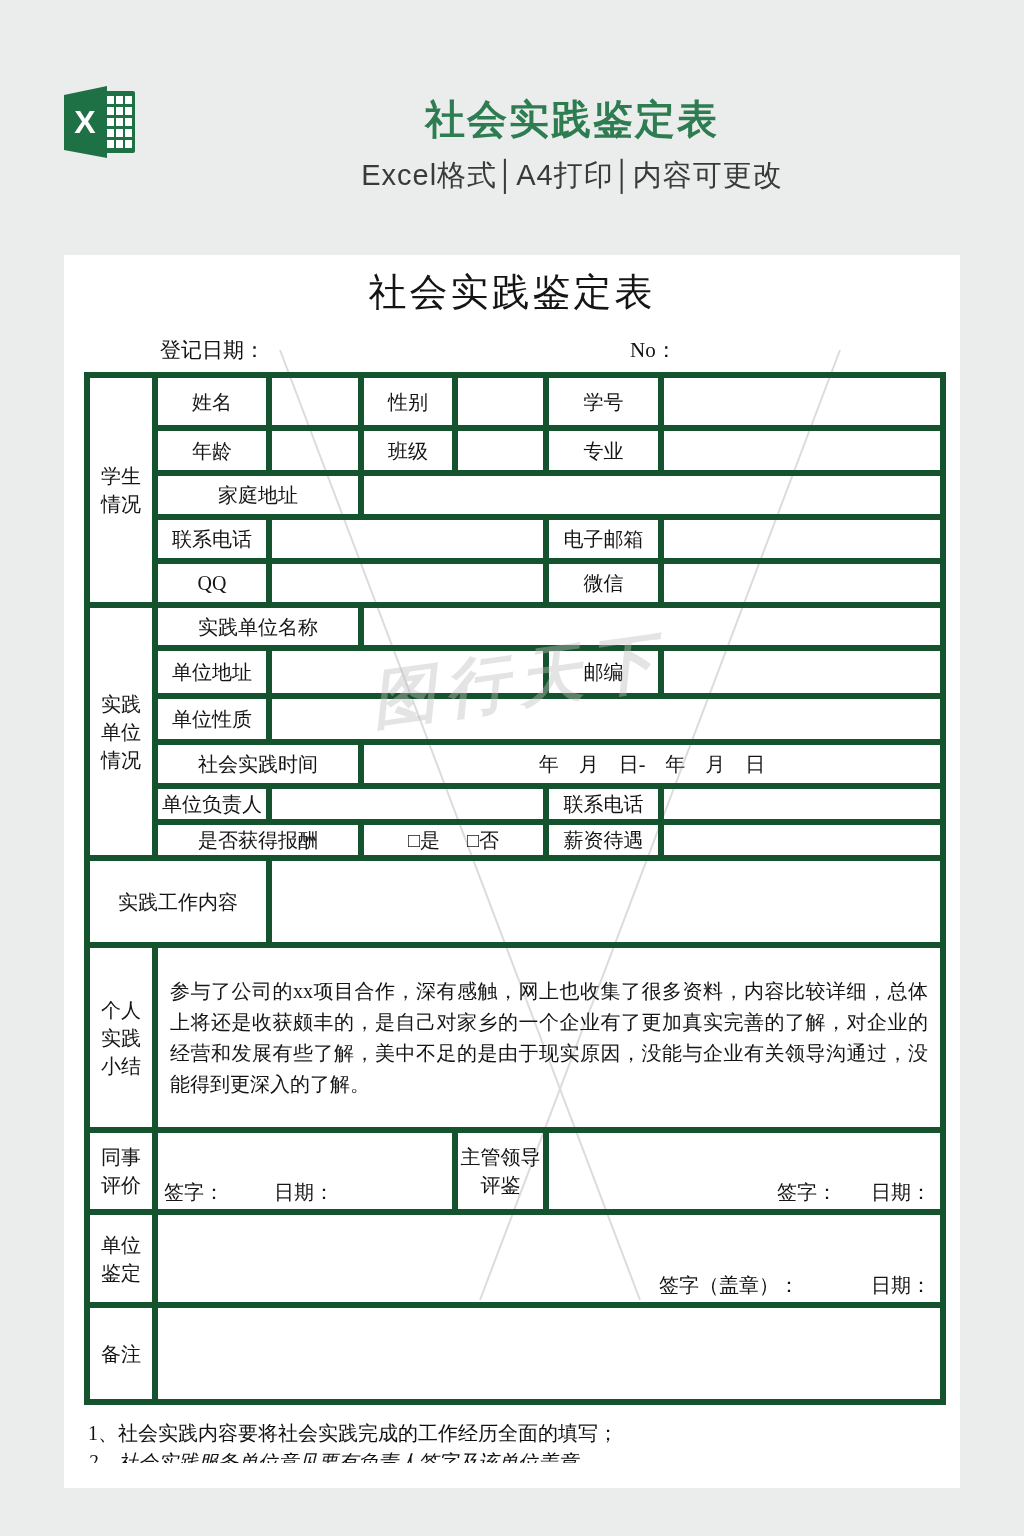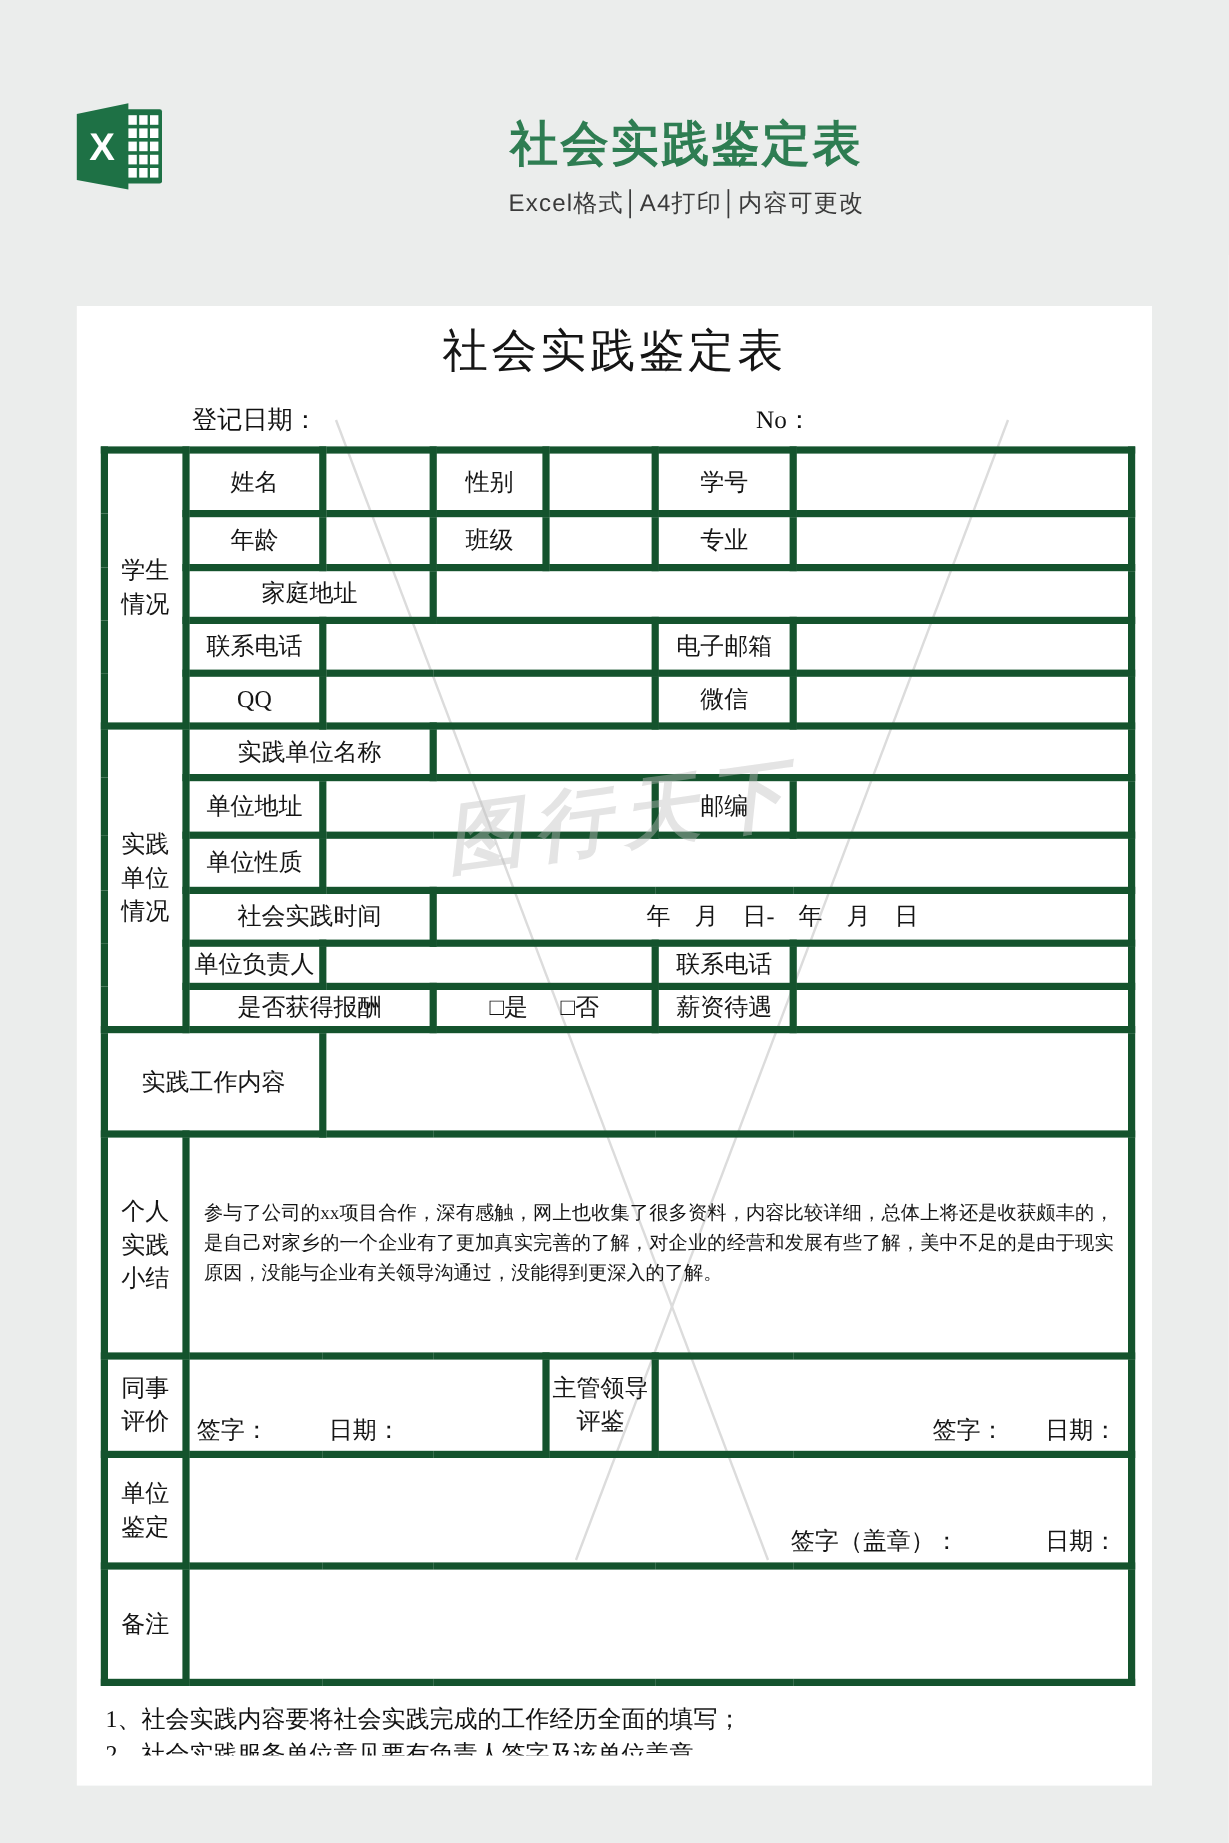"Excel格式│A4打印│内容可更改" .hdr-sub { font-size: 20px -> 29px }
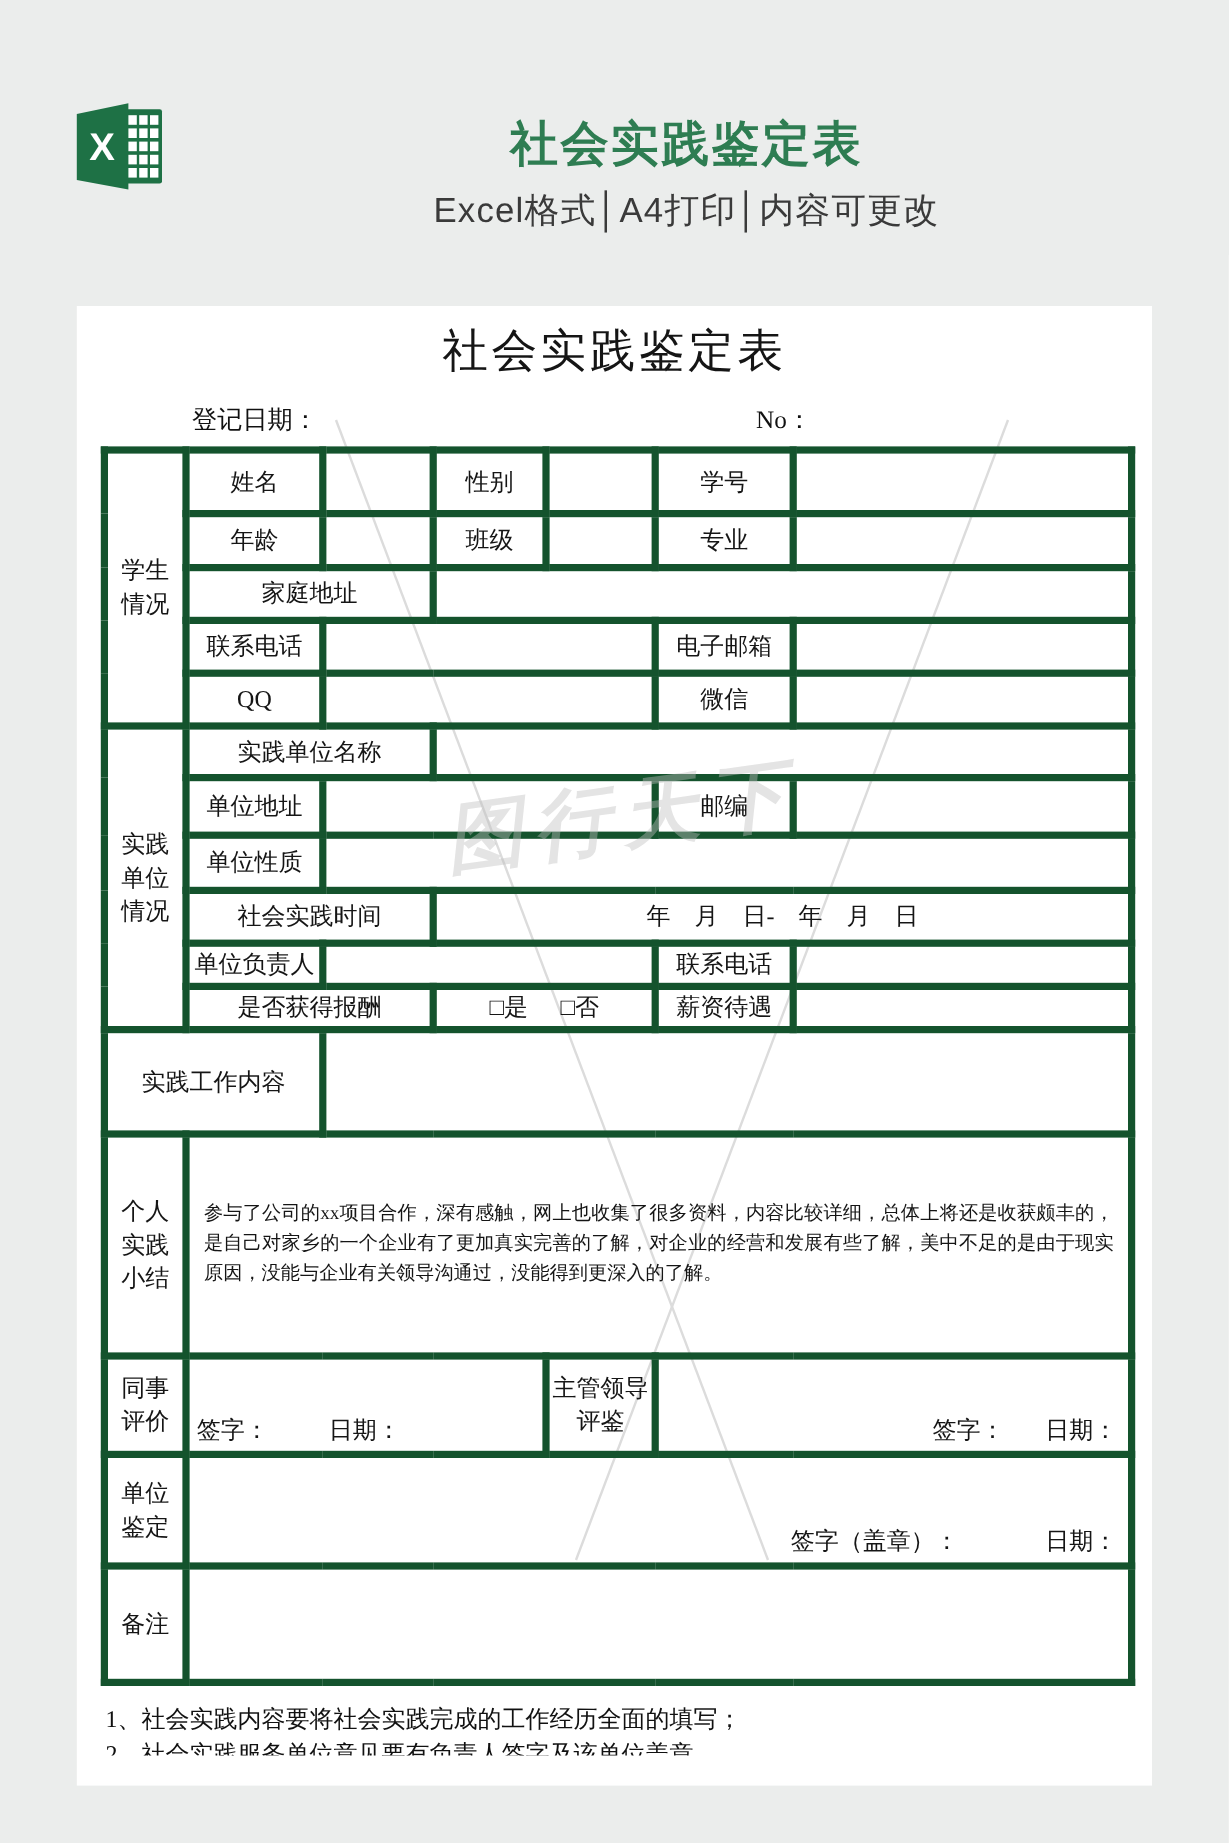"参与了公司的xx项目合作，深有感触，网上也收集了很多资料，内容比较详细，总体上将" td.txt { font-size: 16px -> 20px }
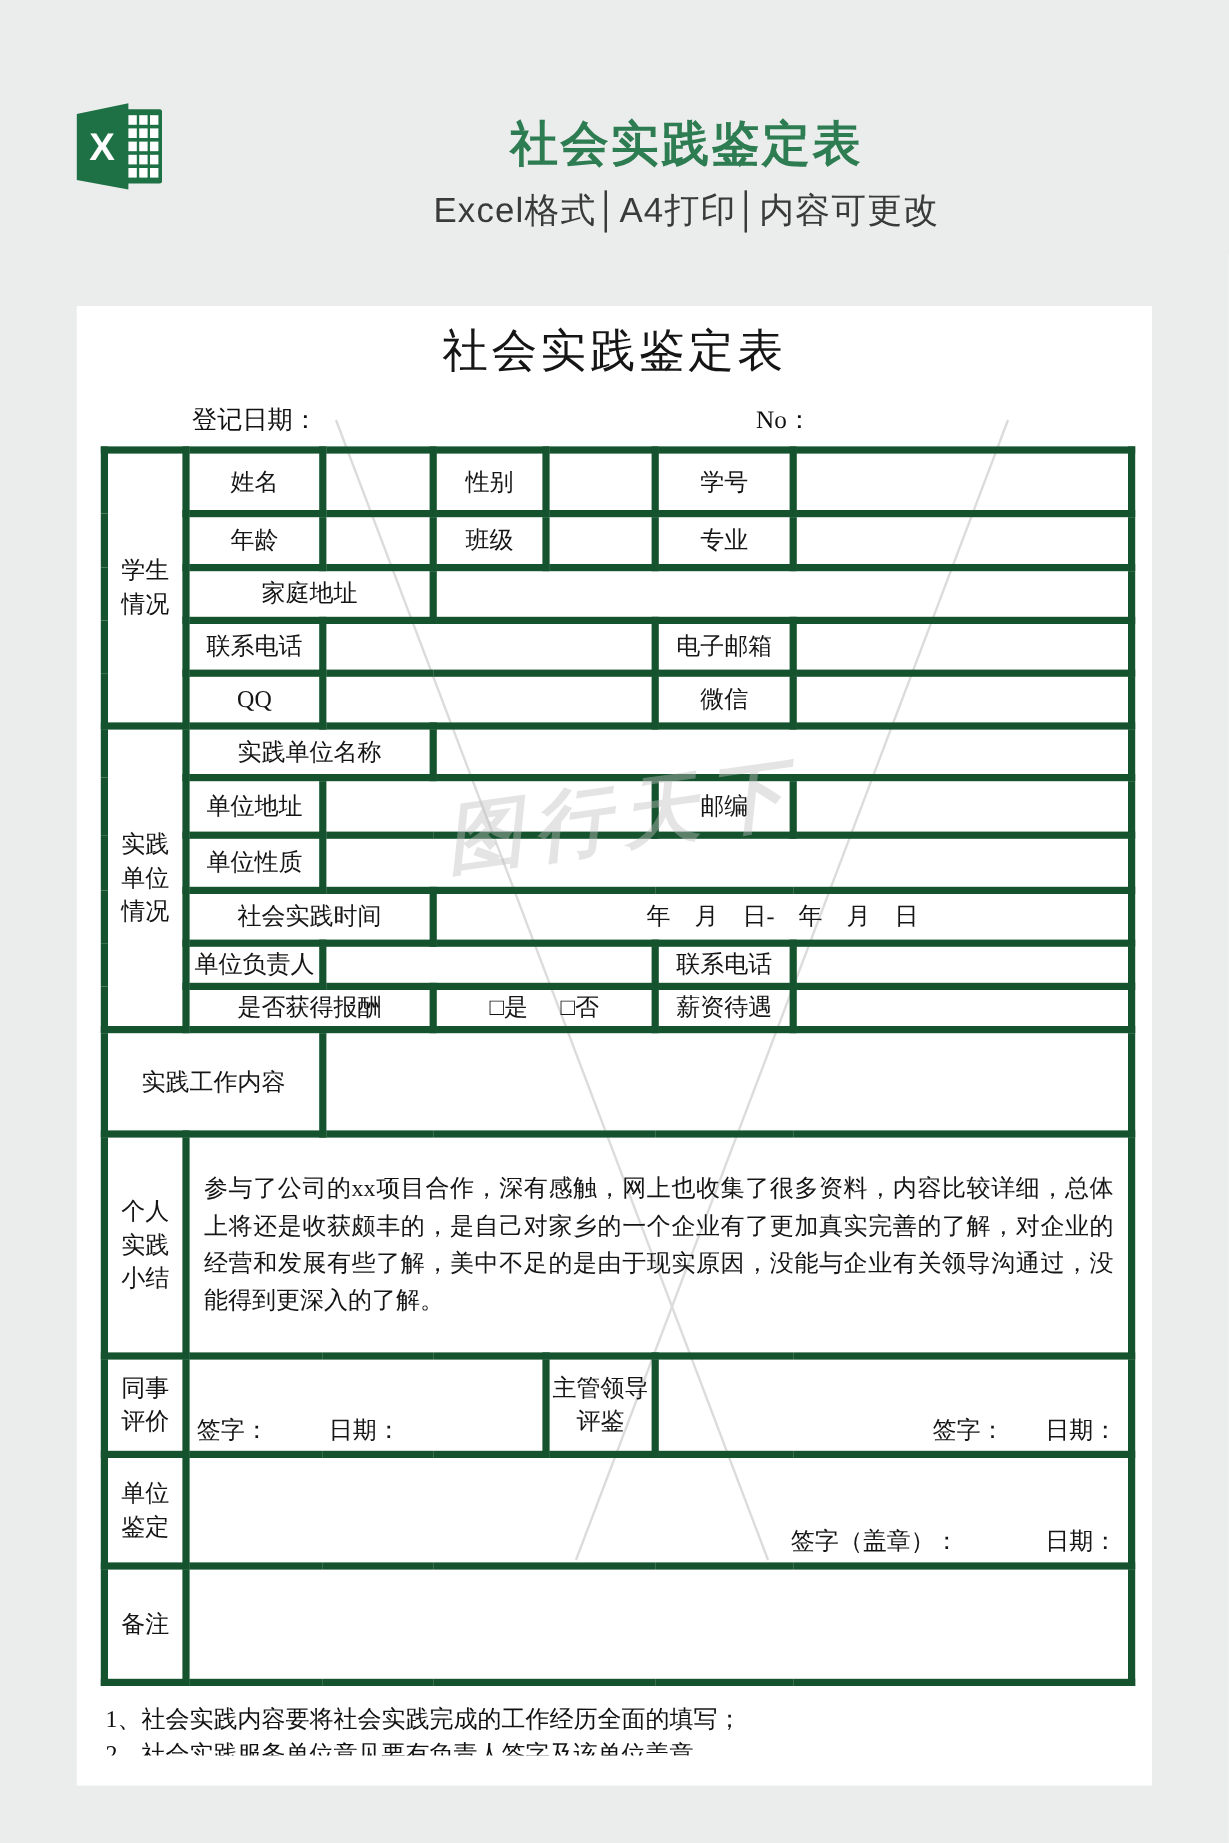"2、社会实践服务单位意见要有负责人签字及该单位盖章" .note2-clip { font-style: none -> italic }
